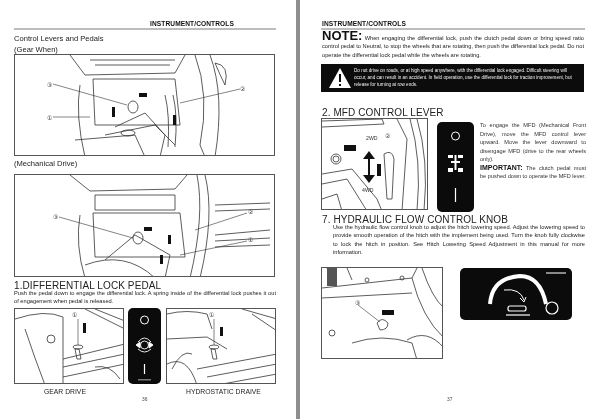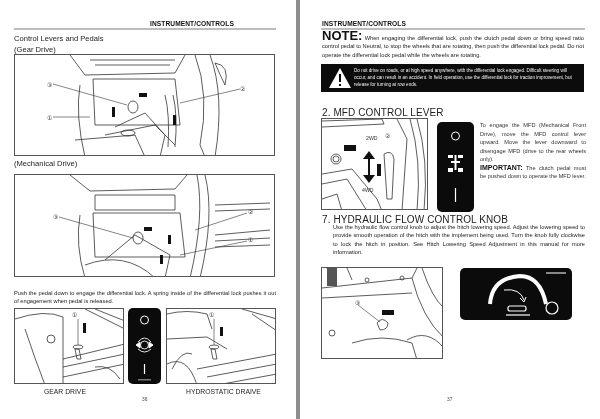"(Gear Drive)" div.sub { text: Drive -> When }
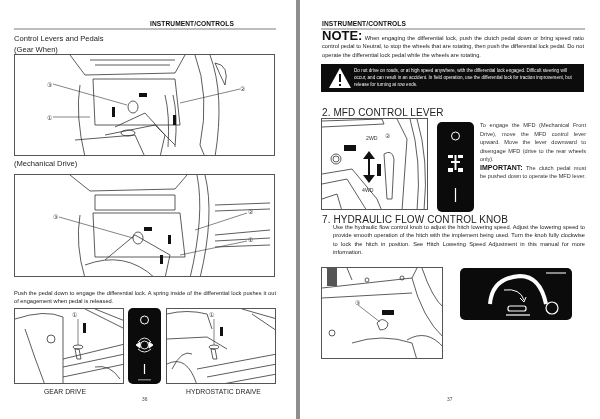"1.DIFFERENTIAL LOCK PEDAL" div.sec { html: none -> <div>1.DIFFERENTIAL LOCK PEDAL</div> }
